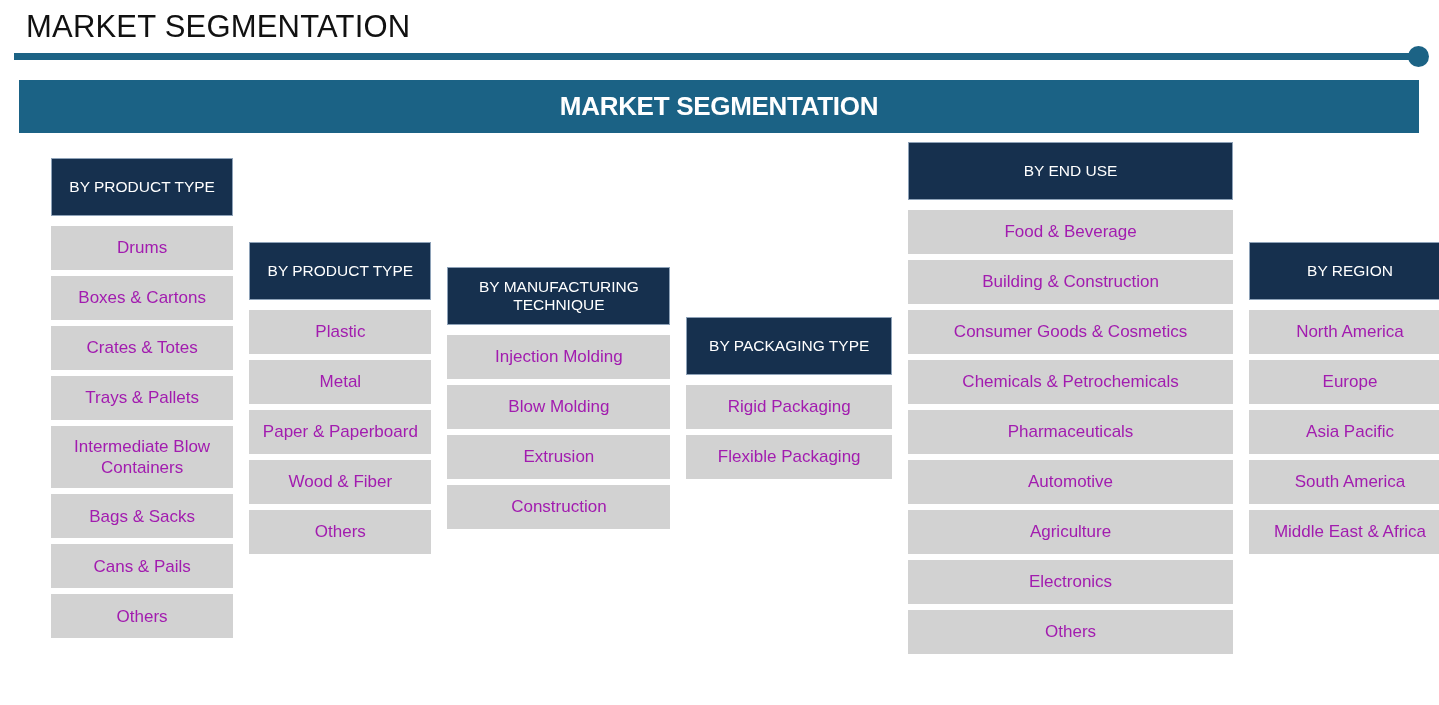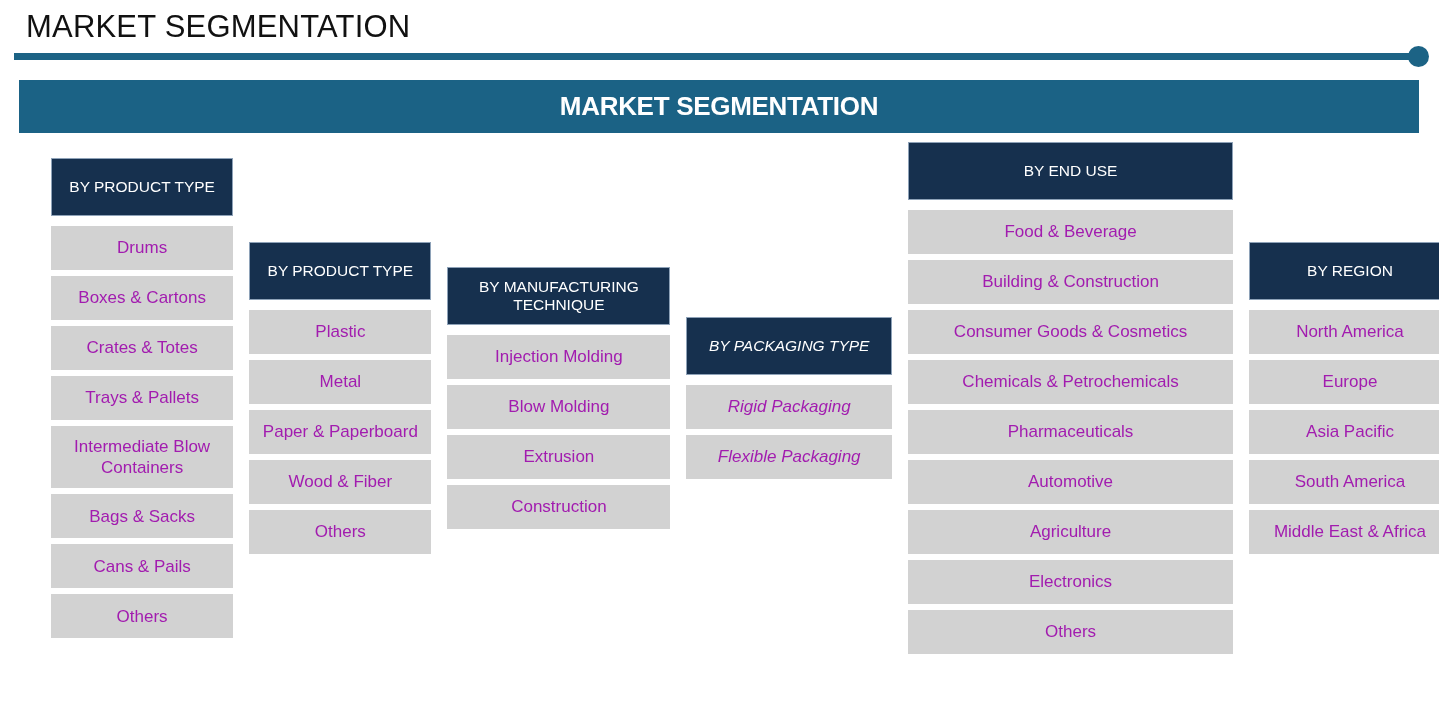"BY PACKAGING TYPE" .col-w-3 { font-style: italic -> none }
